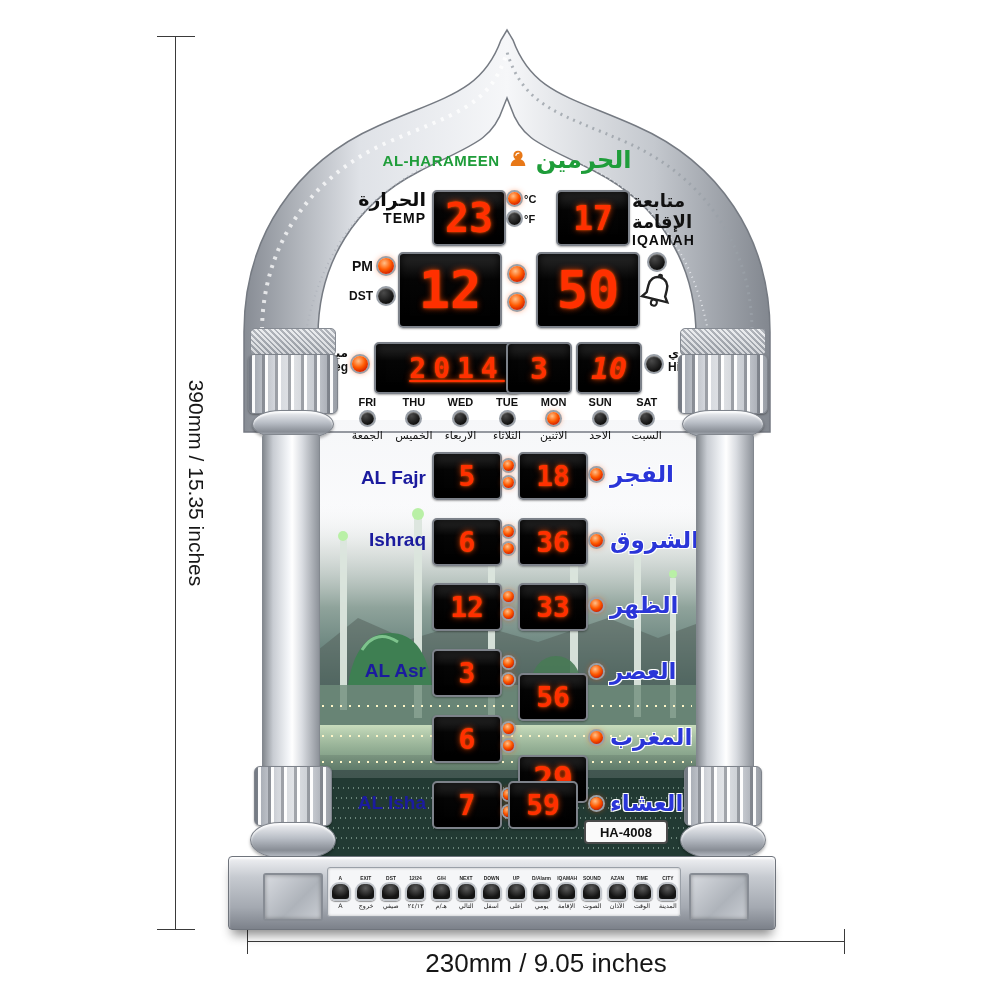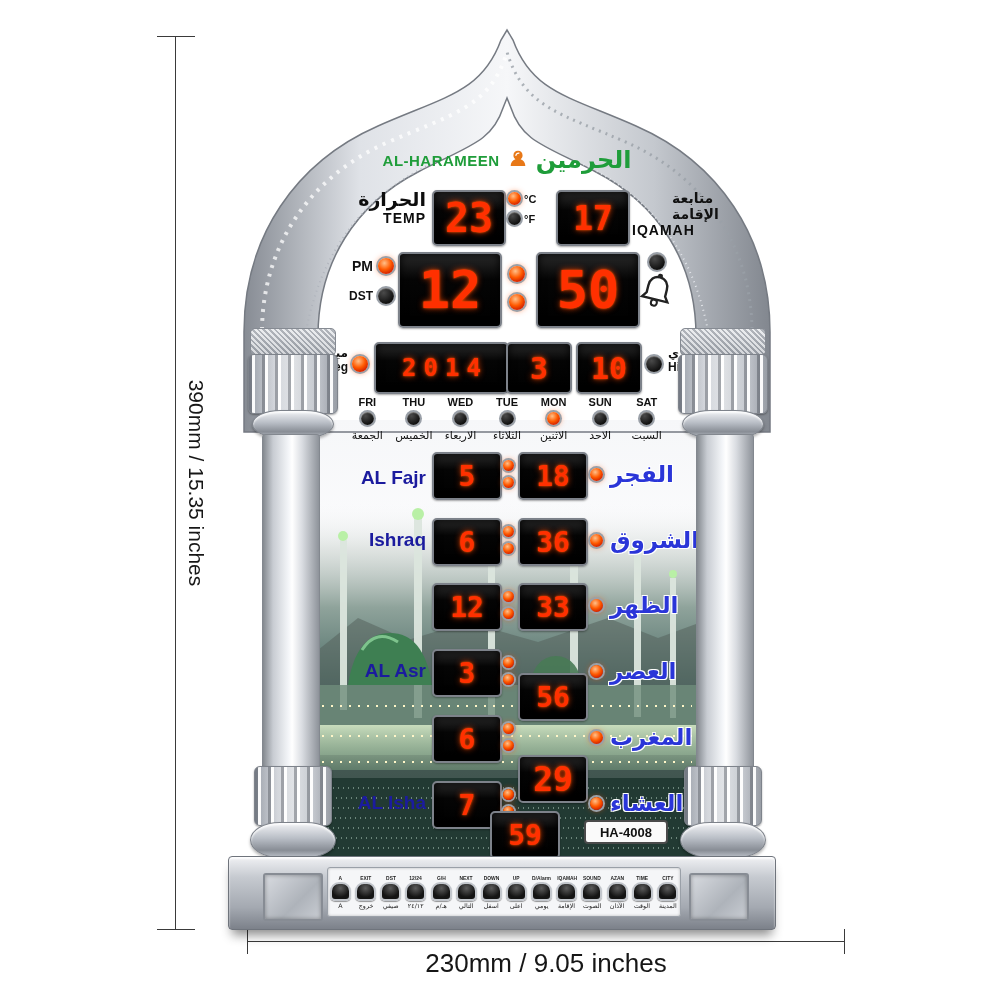"متابعة الإقامة" div.ar { font-size: 14px -> 18px; padding-left: 40px -> none }
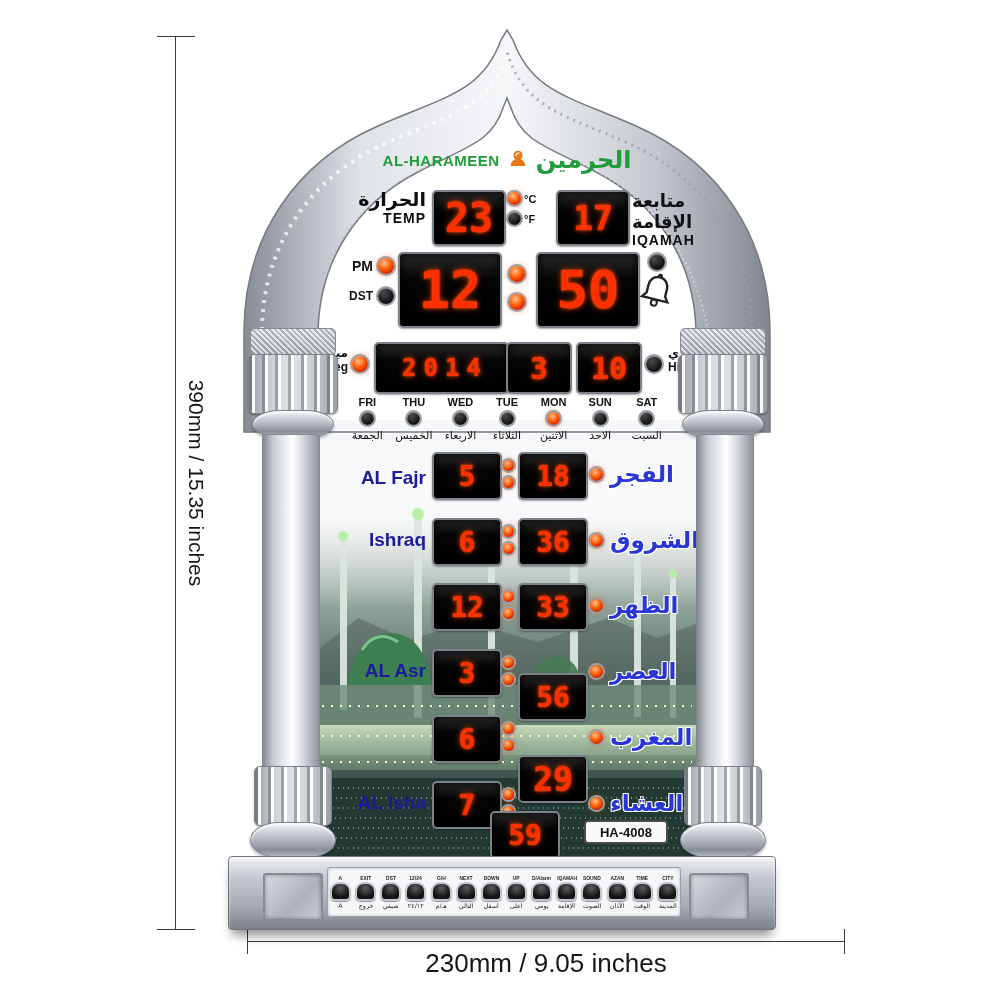"2014" div.led { font-size: 24px -> 28px; padding-left: 7px -> 19px; text-decoration: none -> underline }
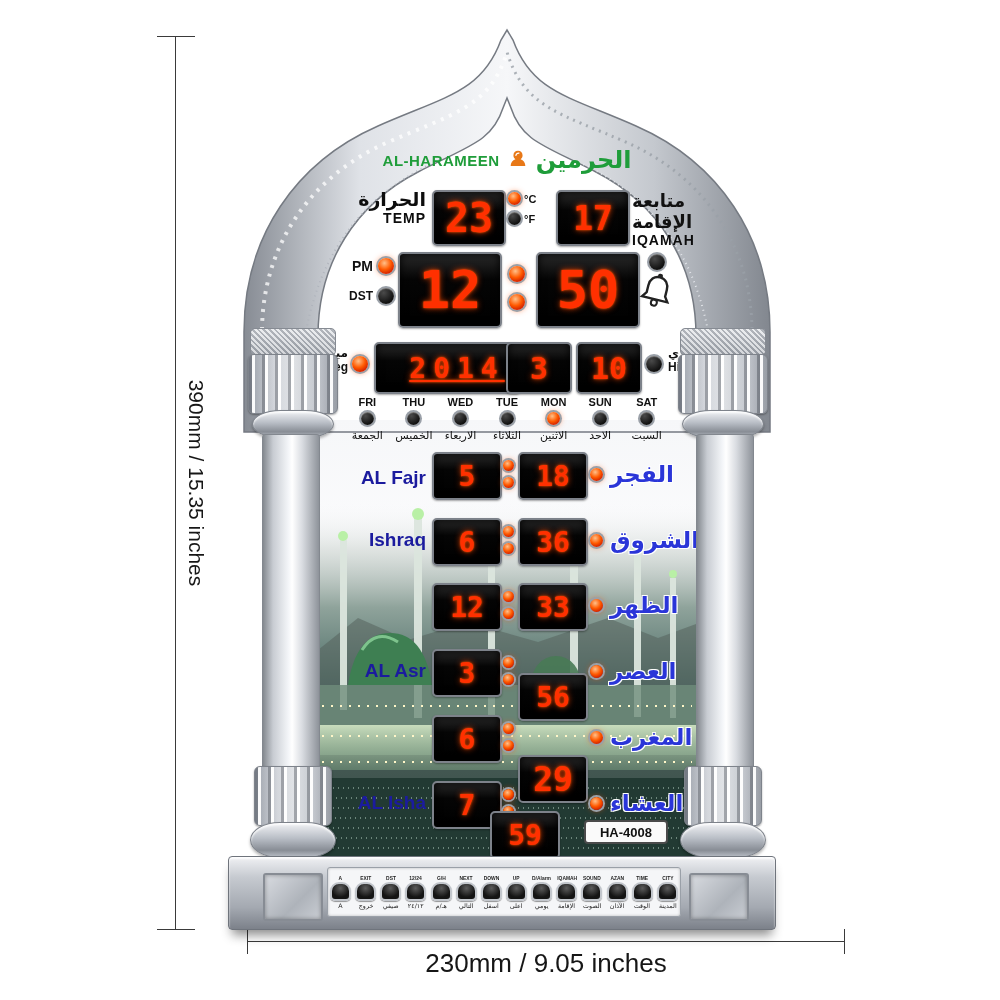"10" div.led { font-style: none -> italic }
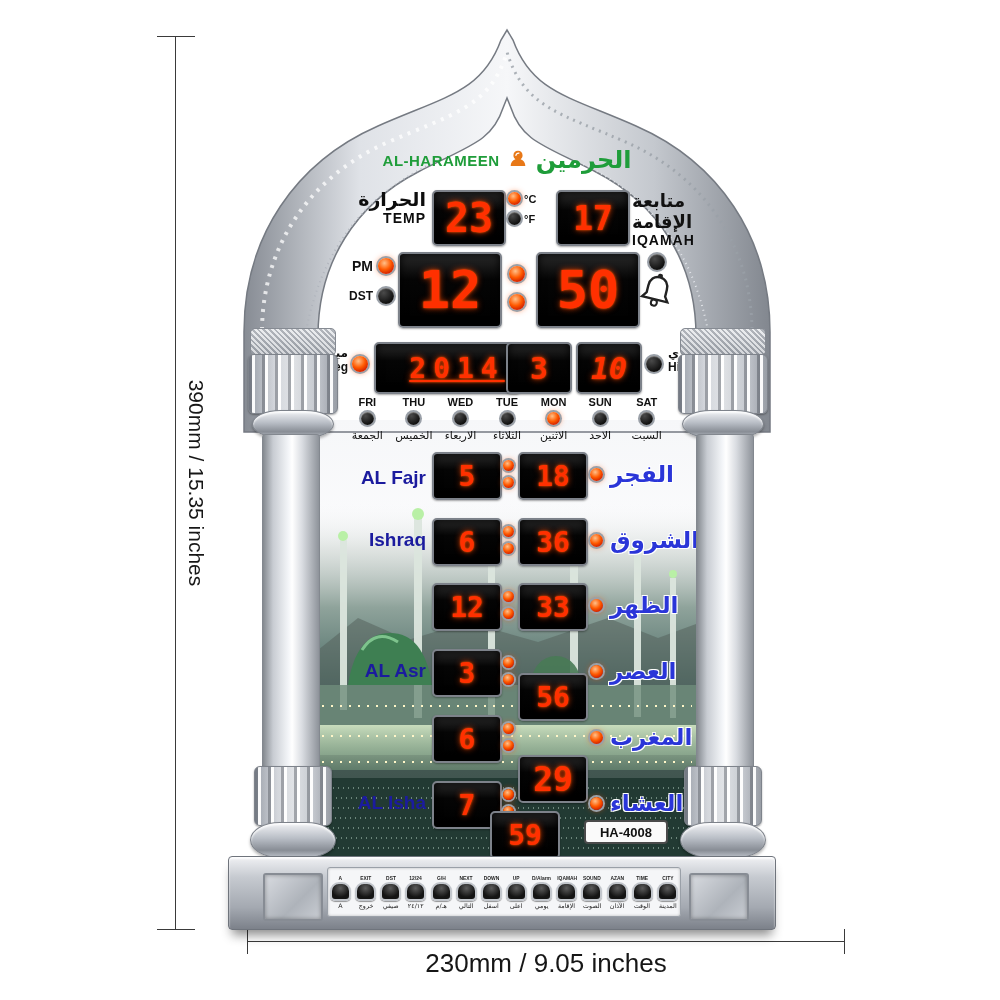"59" div.led { left: 490px -> 508px; margin-top: 30px -> none }
